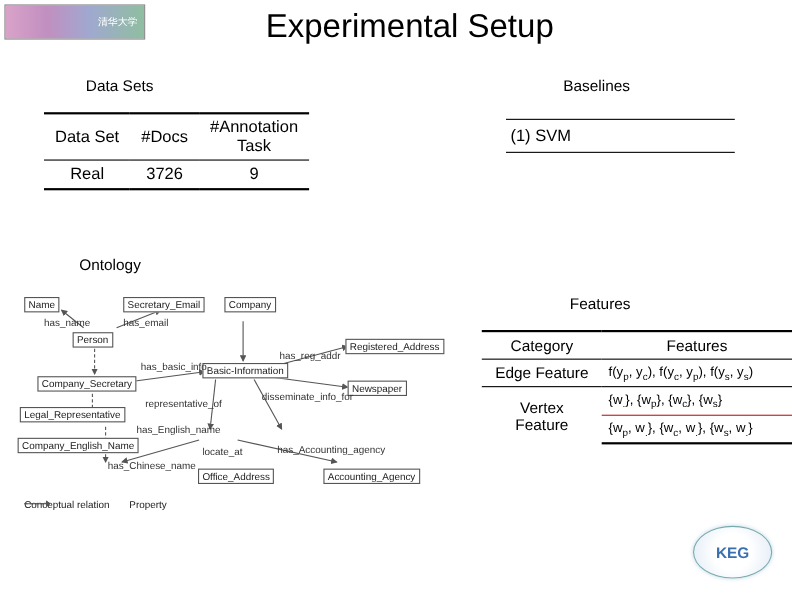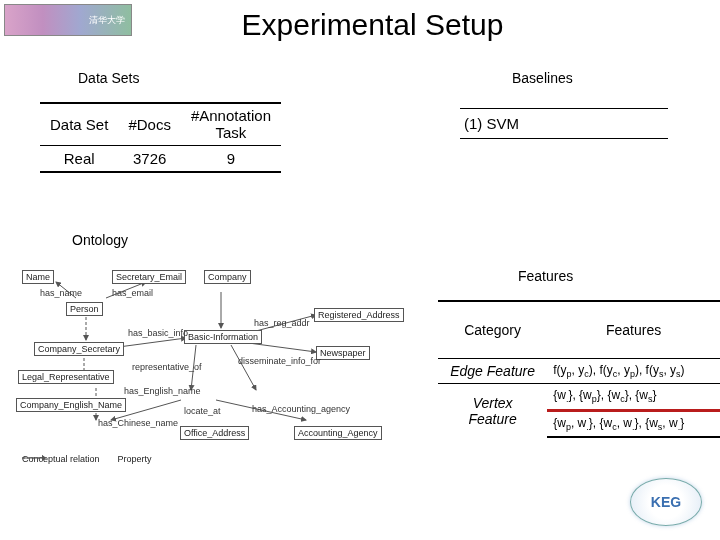"Category" .features-tbl th { padding: 20px 6px -> 4px 6px }
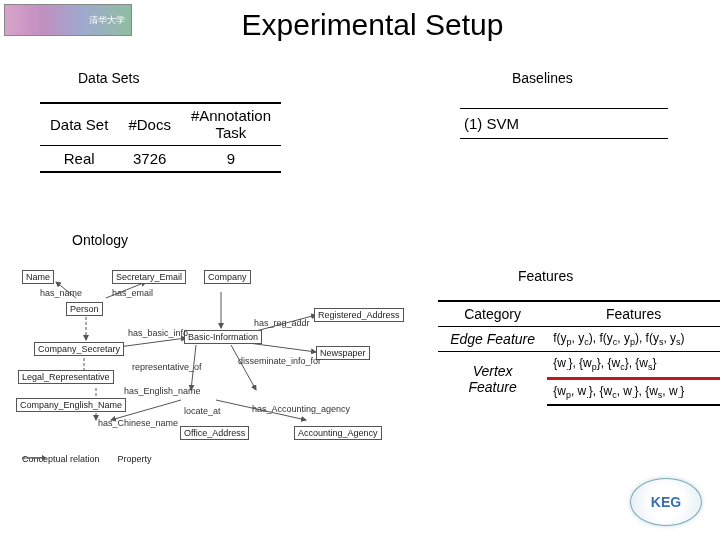"Edge Feature" .features-tbl .catcell { font-style: italic -> none }
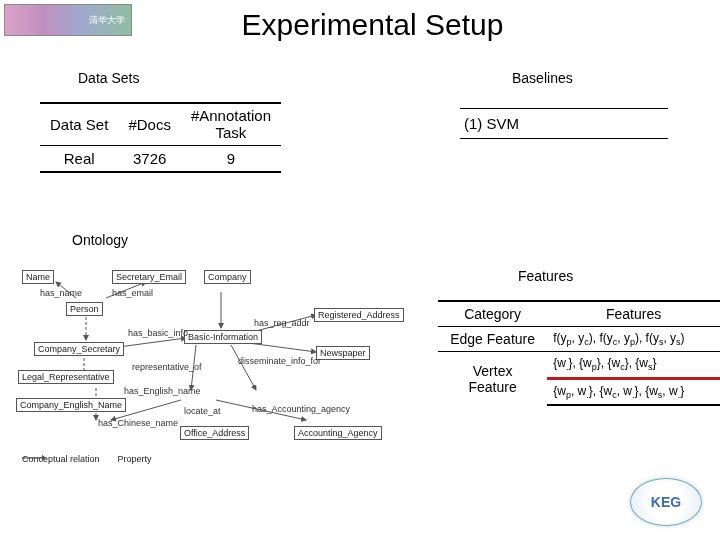"{w.}, {wp}, {wc}, {ws}" td { border-bottom: 3px solid #b91c1c -> 1px solid #b91c1c }
